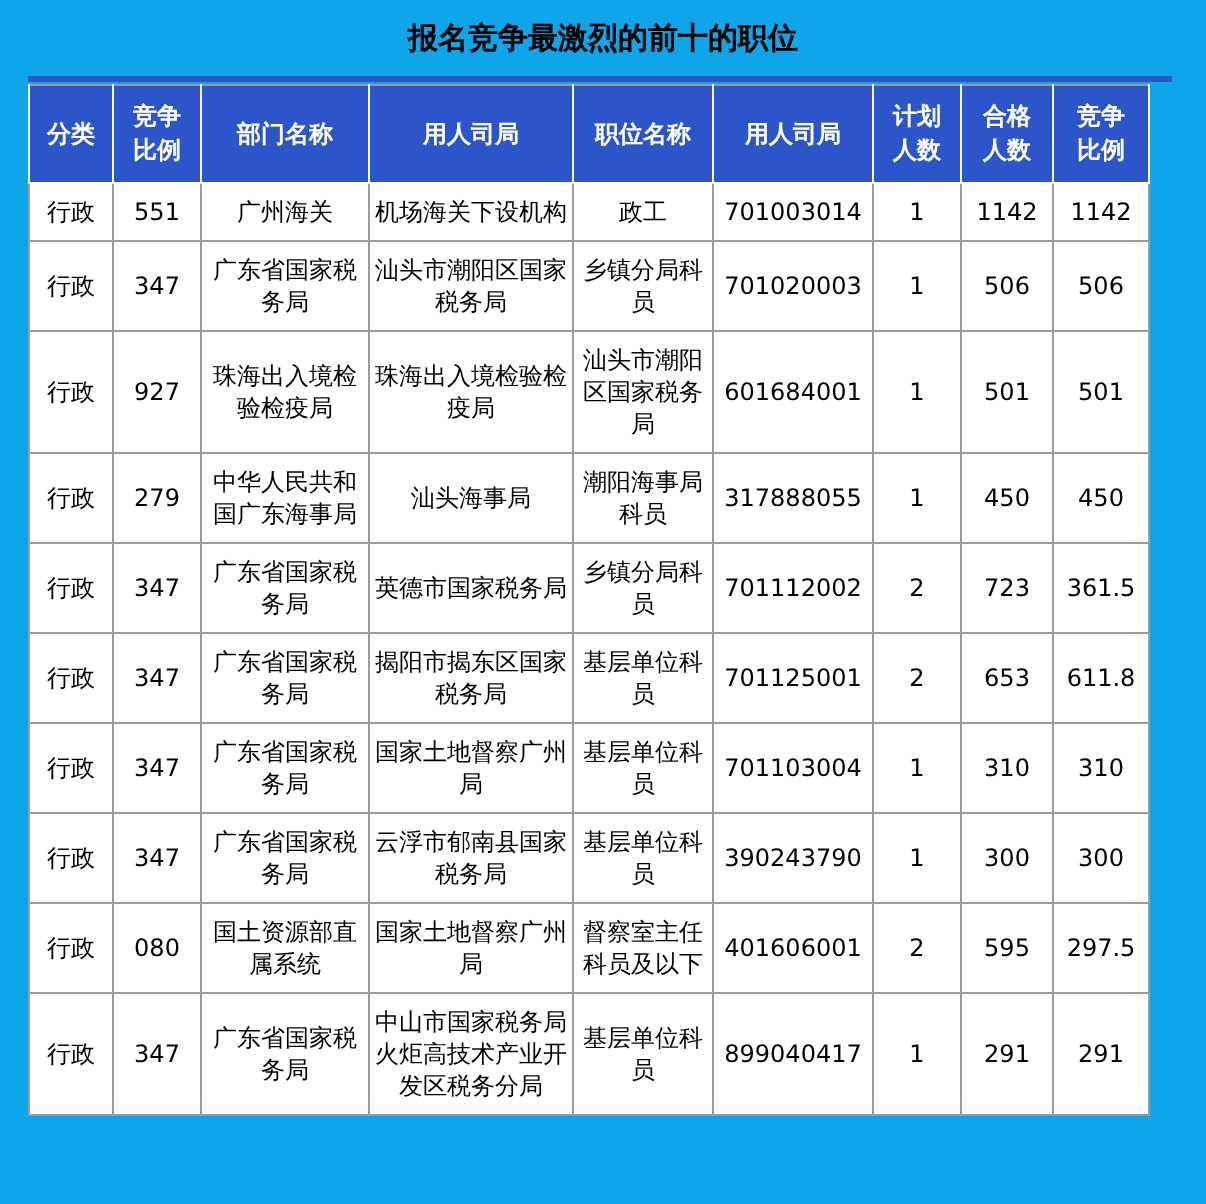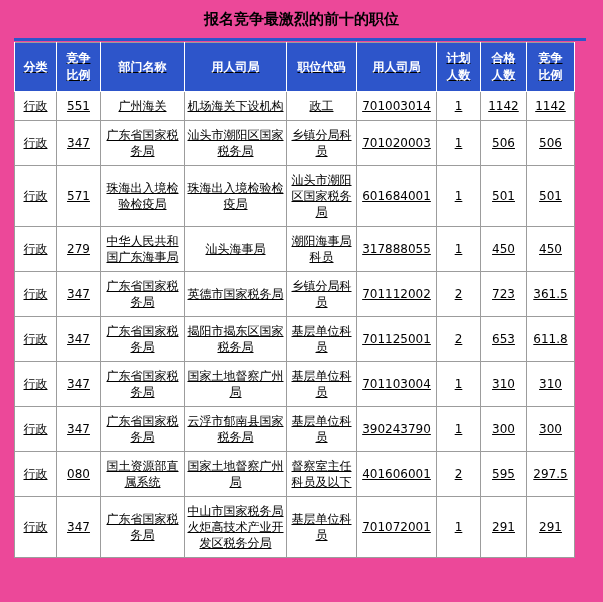"报名竞争最激烈的前十的职位" .page { background: #ec4899 -> #0ea5e9 }
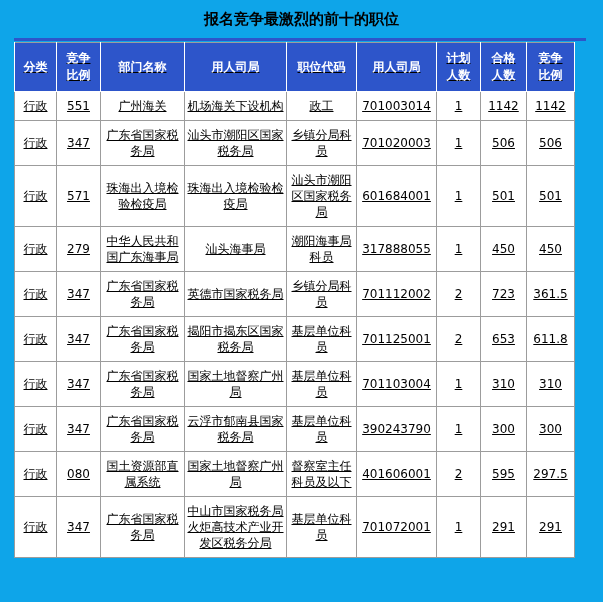"分类" table.ranking-table { text-decoration: underline -> none }
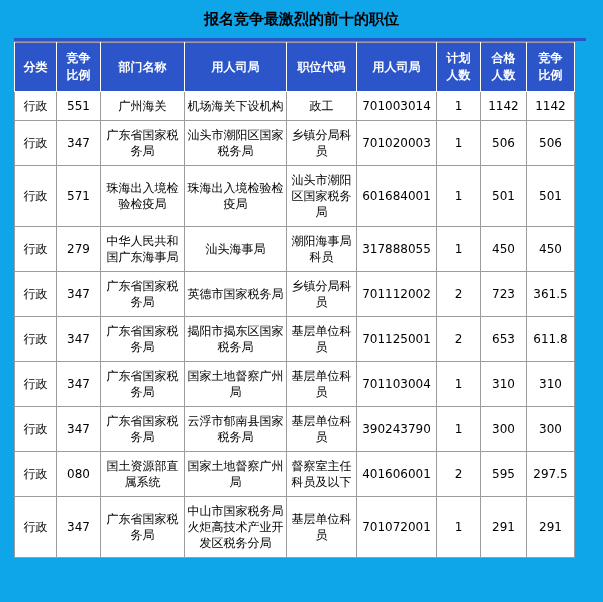"职位代码" th { text: 代码 -> 名称 }
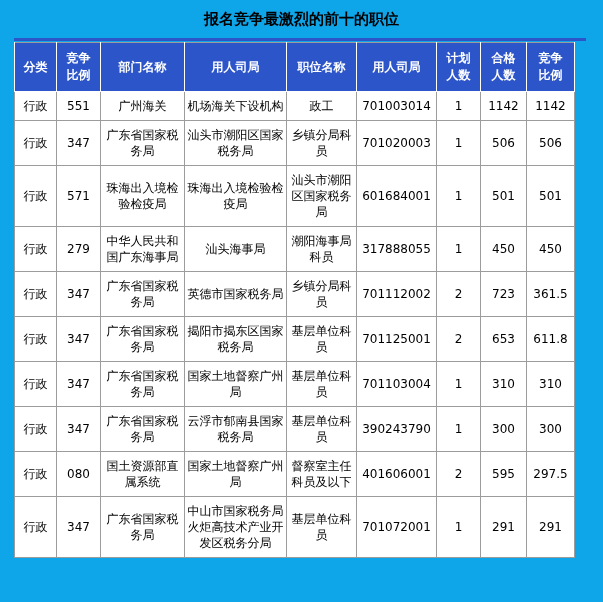"571" td { text: 571 -> 927 }
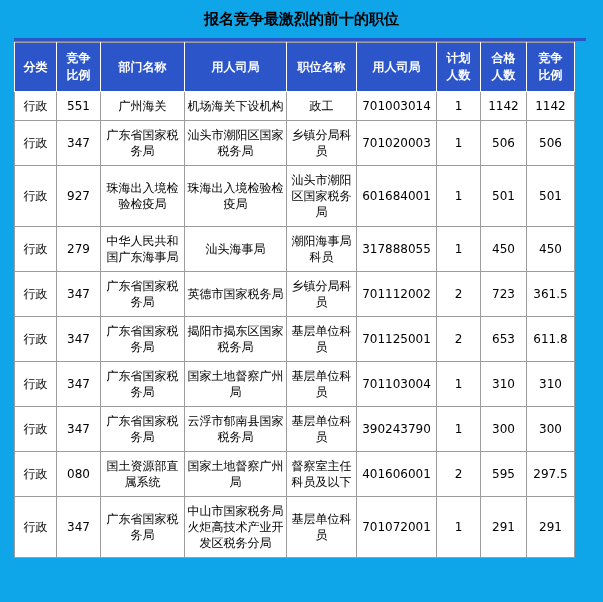"701072001" td { text: 701072001 -> 899040417 }
